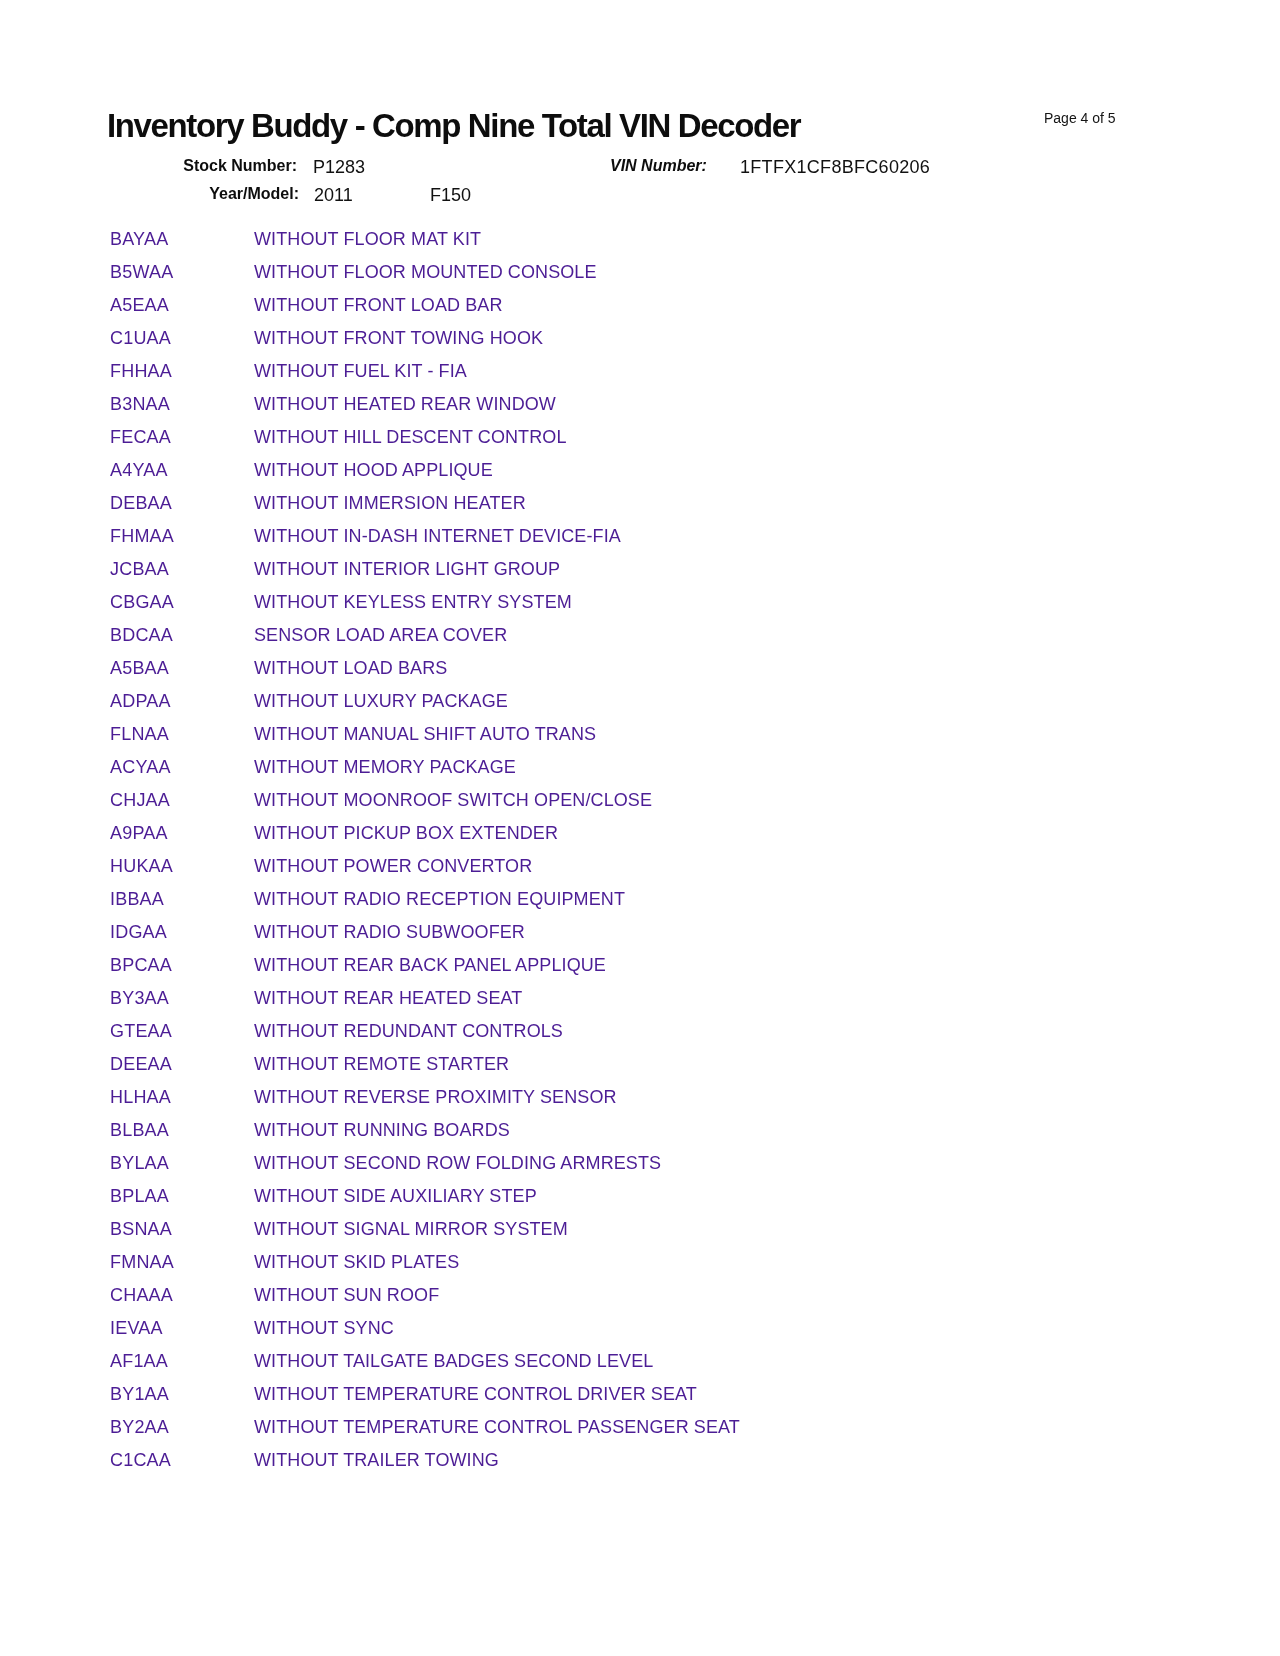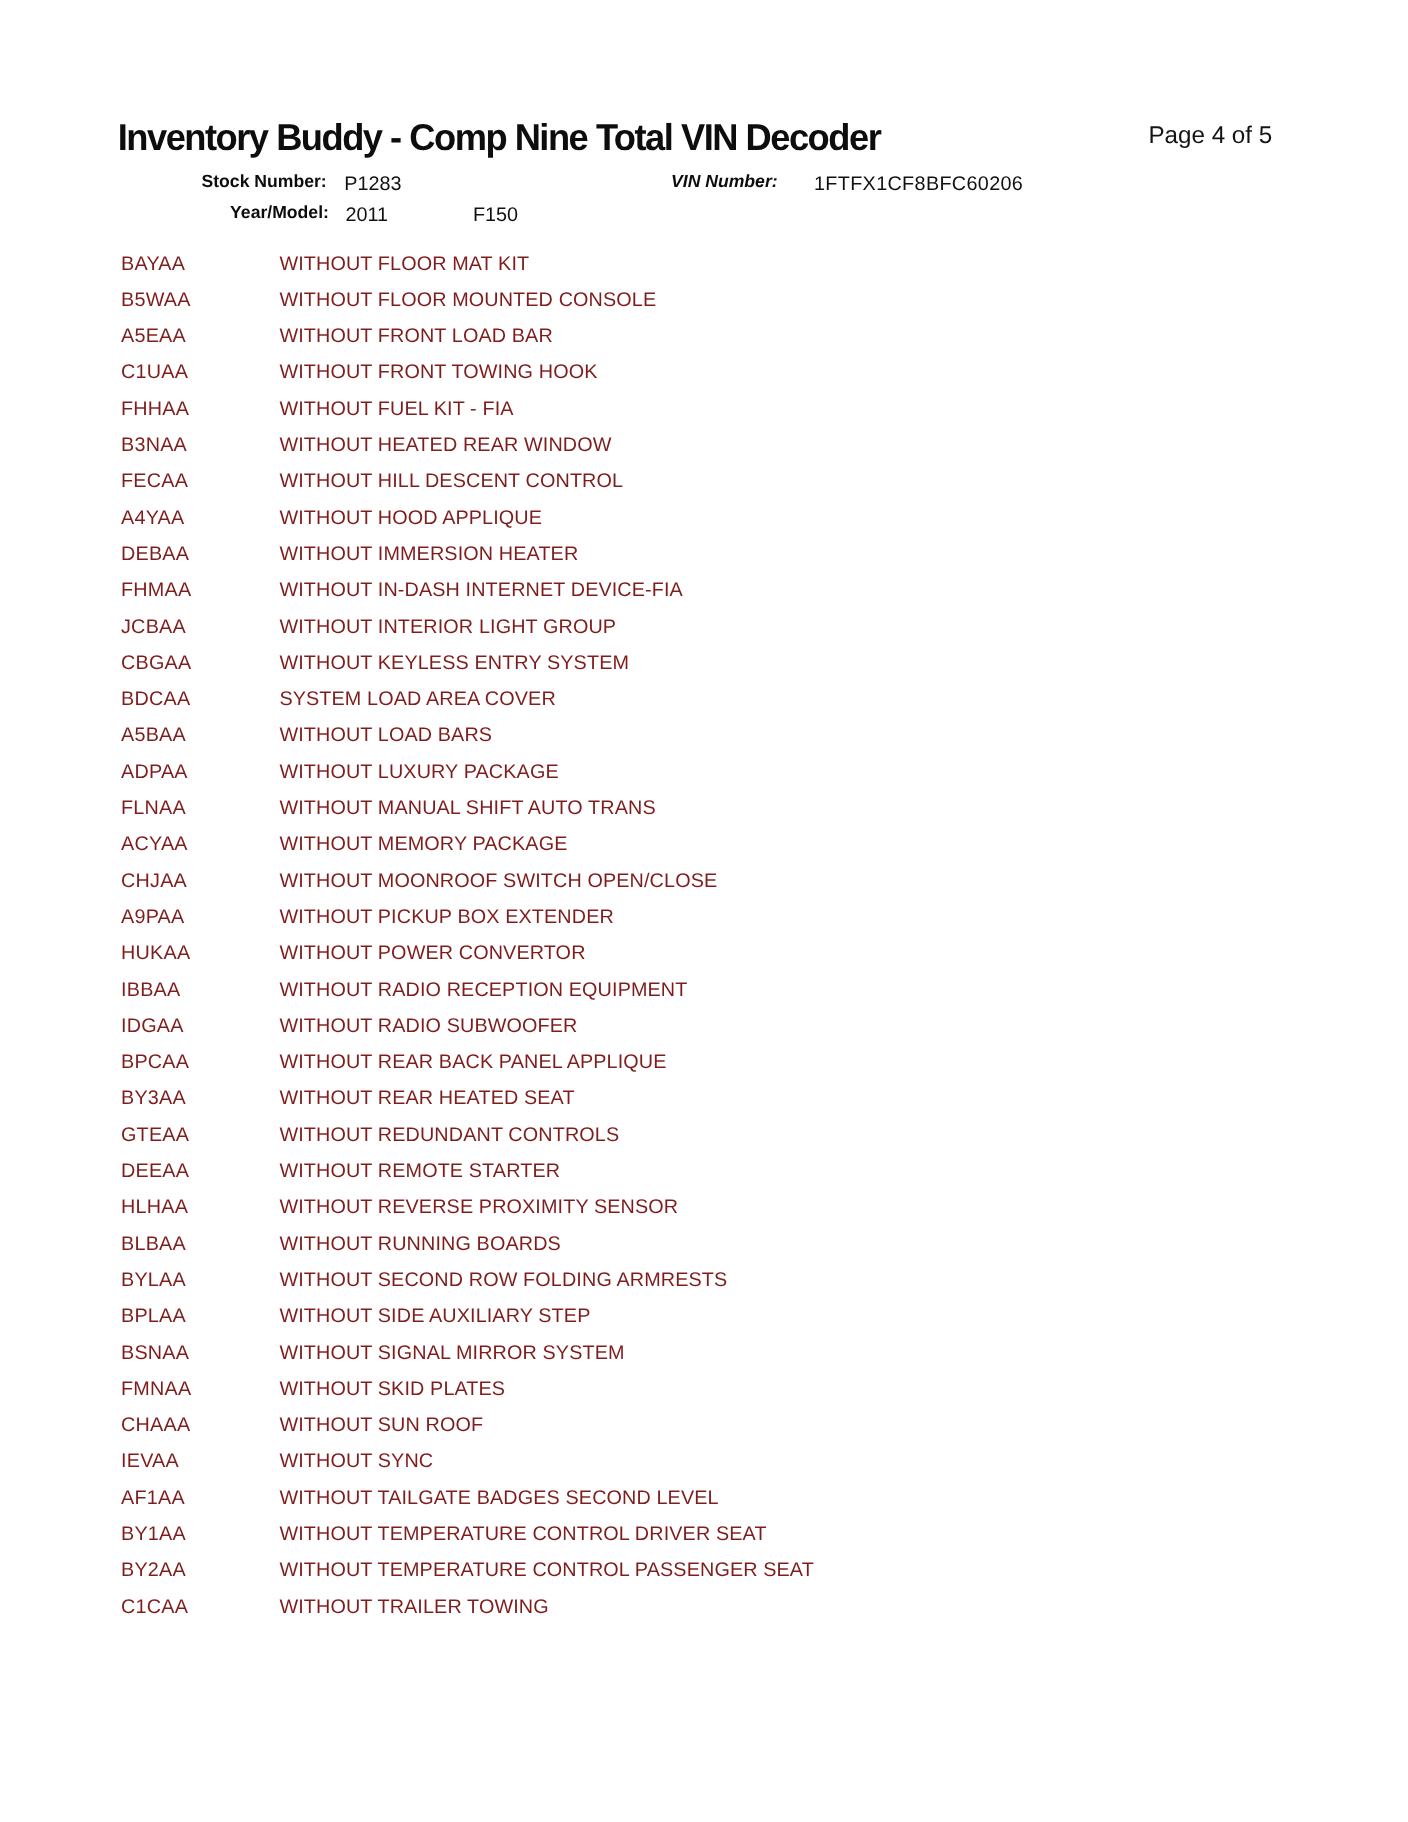"Page 4 of 5" .page-indicator { font-size: 22px -> 14px }
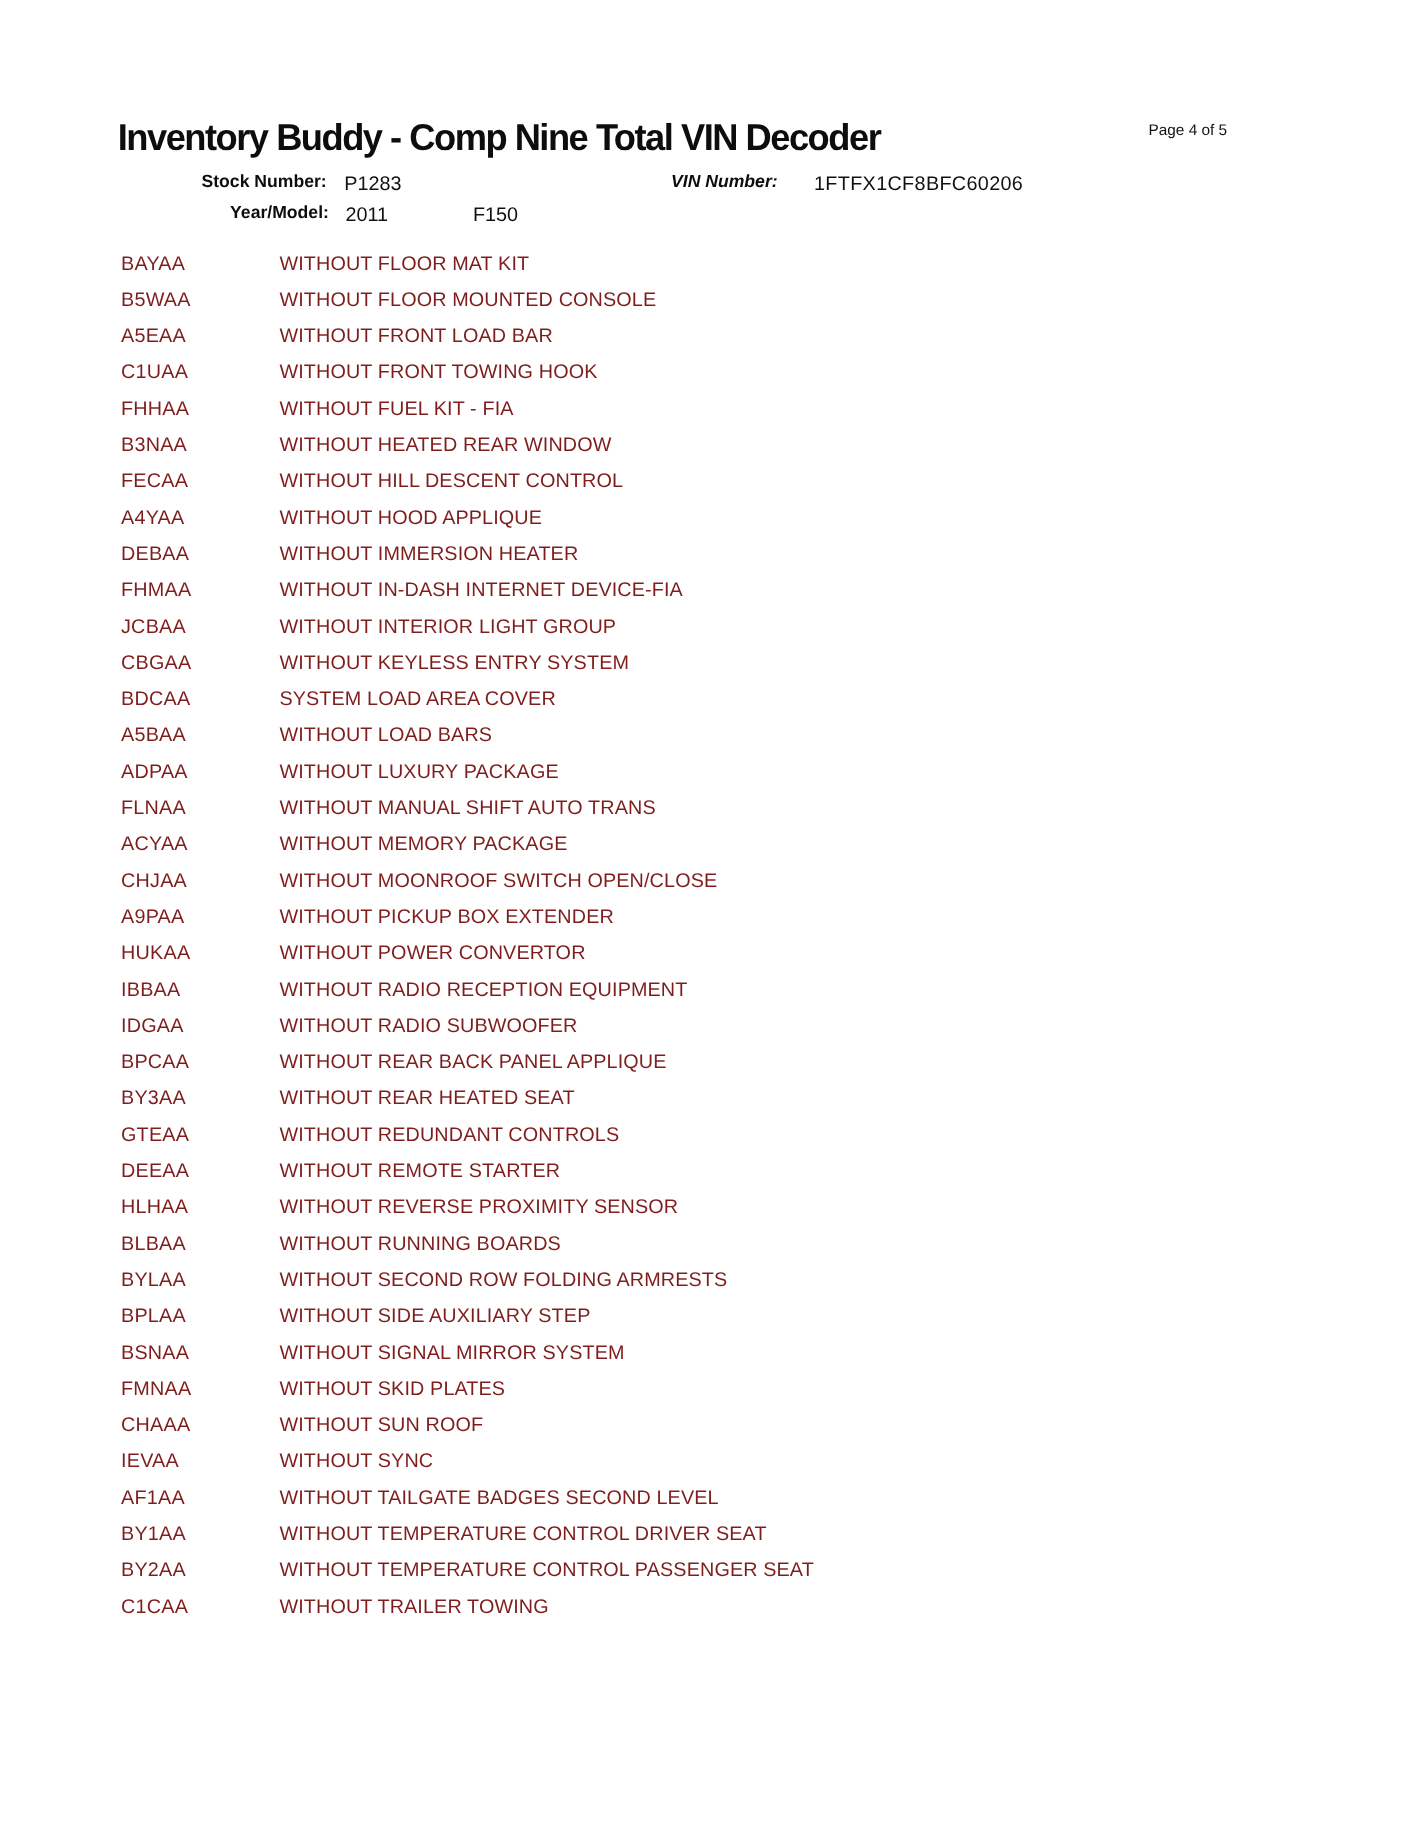"BAYAA" .option-row { color: #7f1d1d -> #4c1d95 }
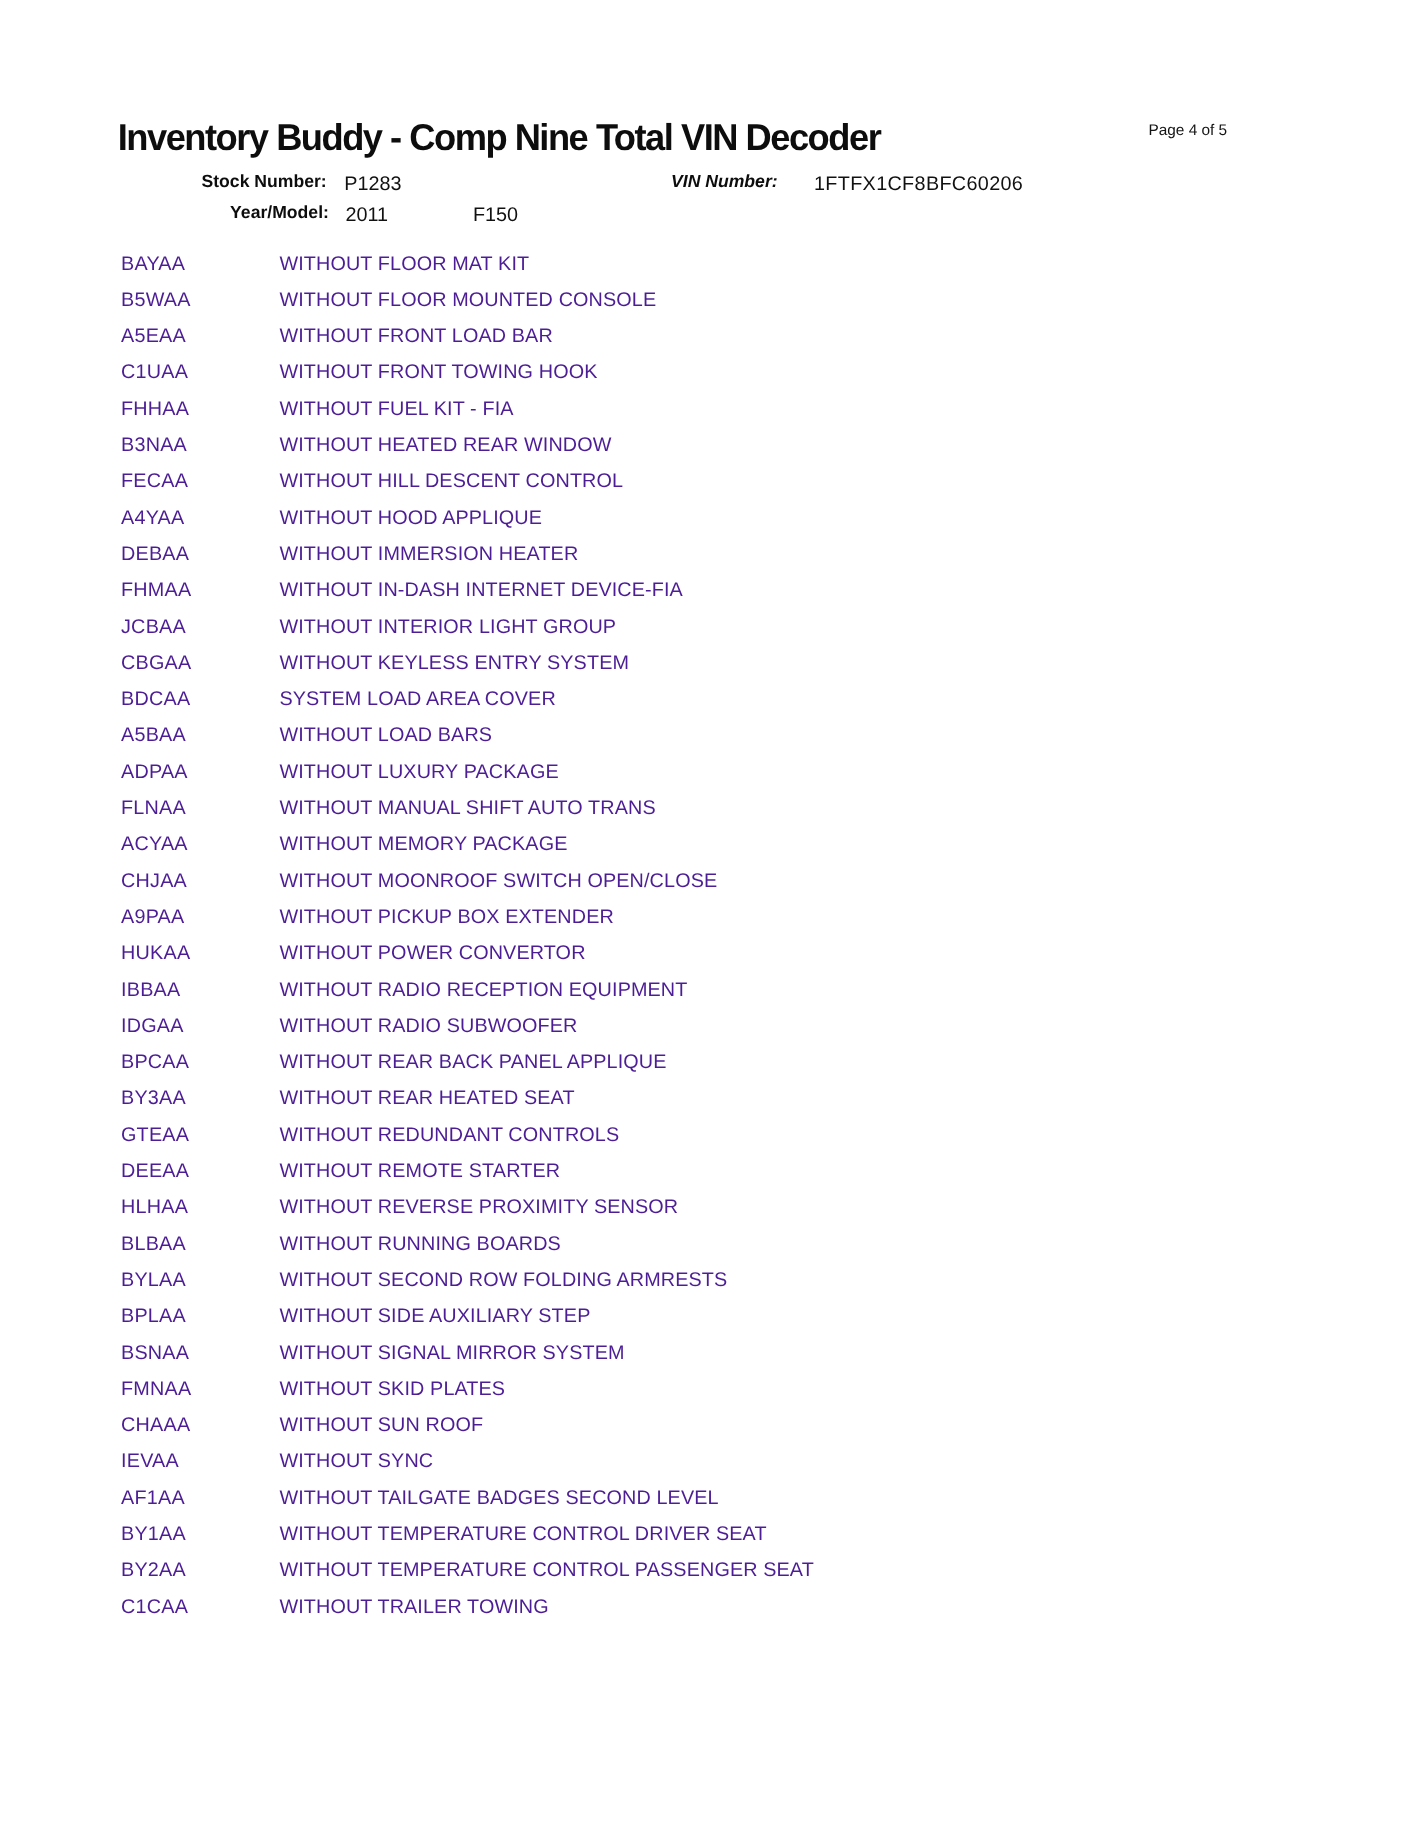"SYSTEM LOAD AREA COVER" span.option-description { text: SYSTEM -> SENSOR }
